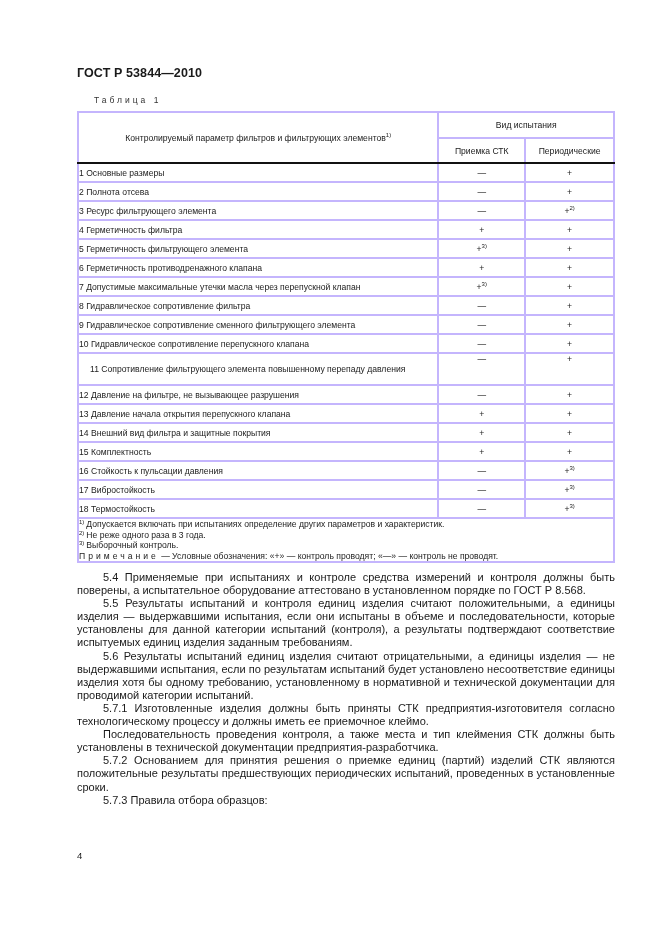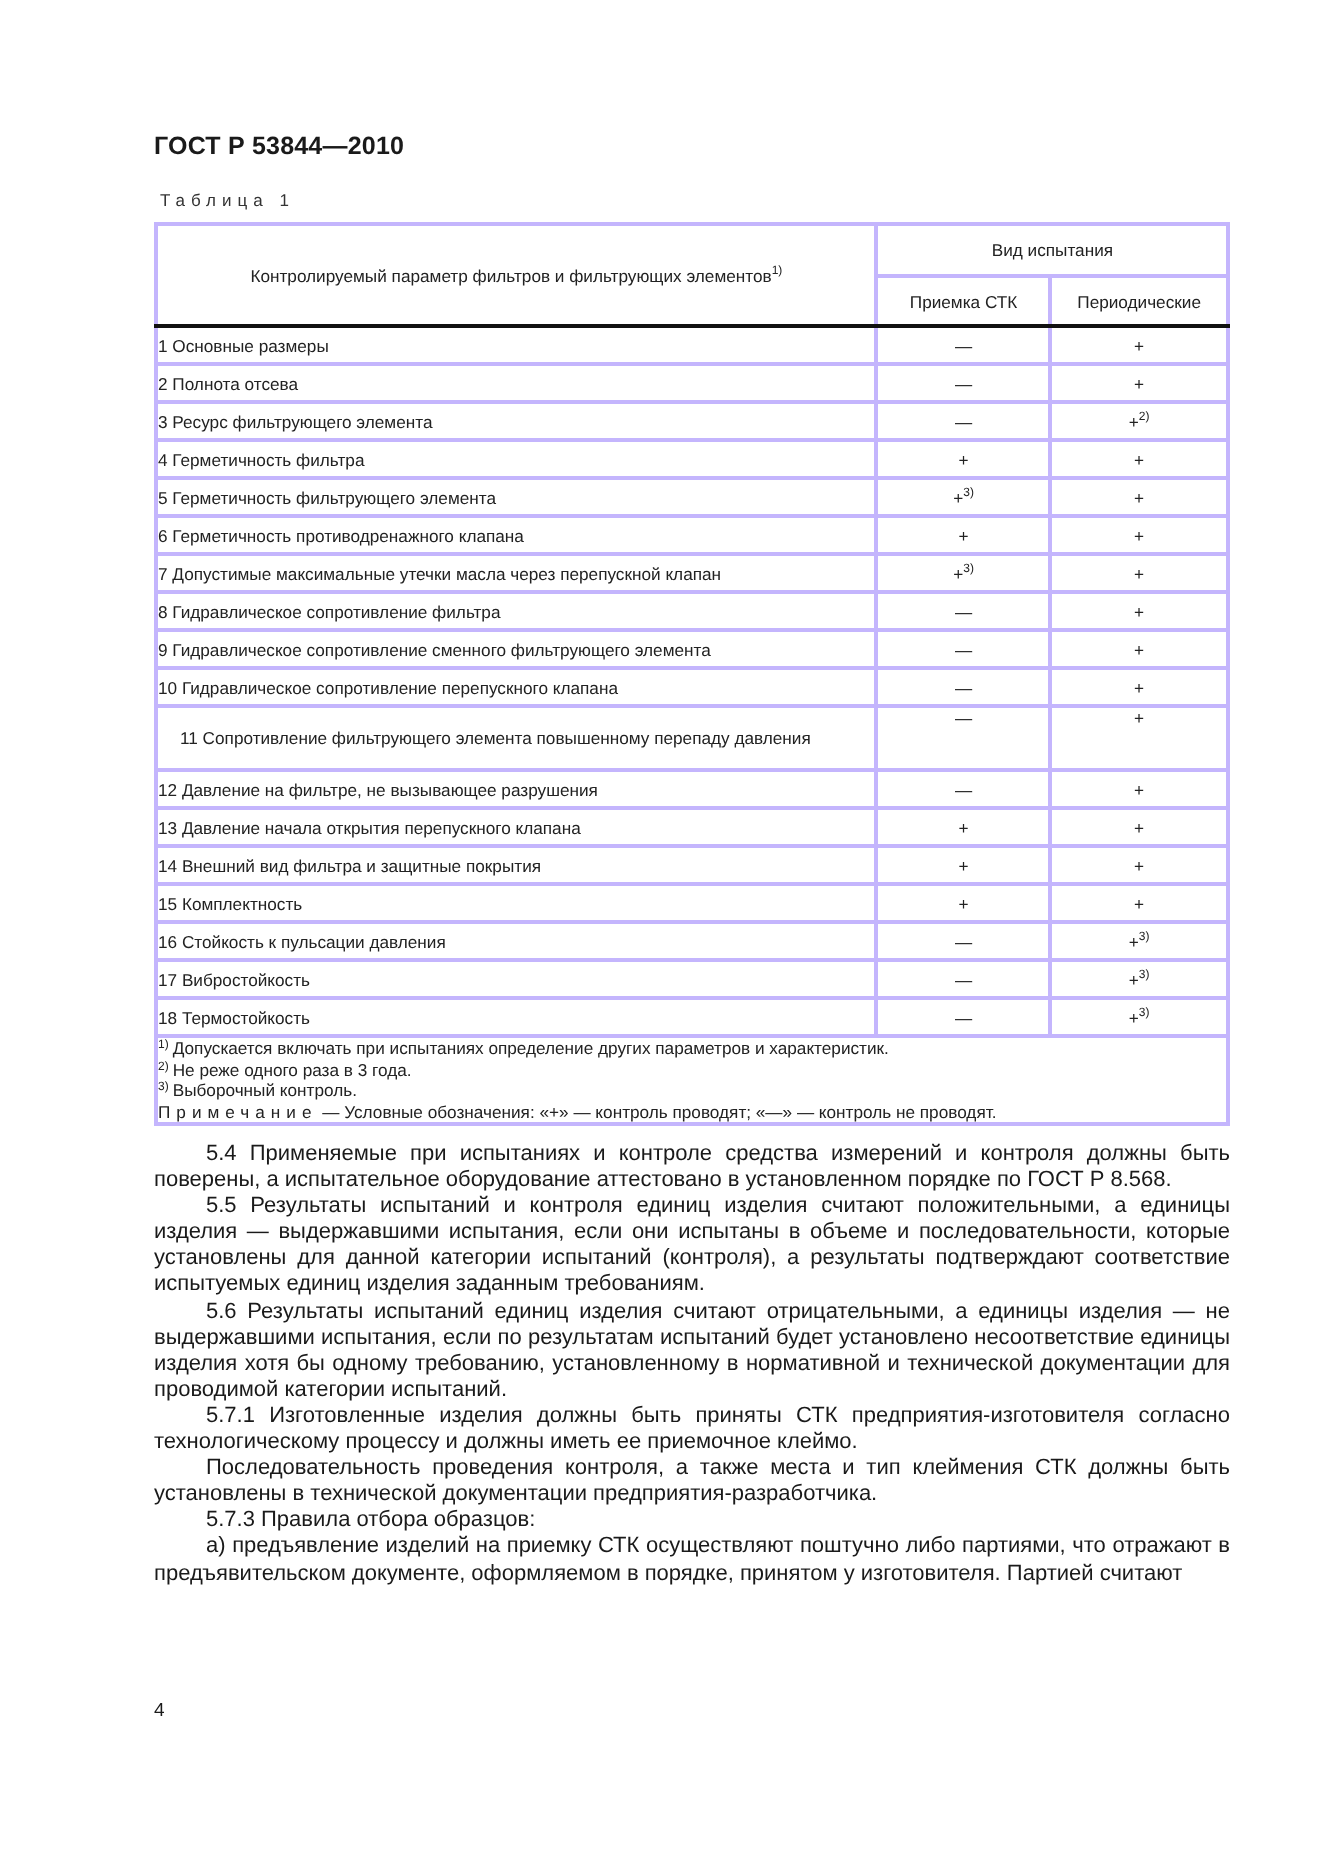"Таблица 1" .table-caption { left: 80px -> 94px }
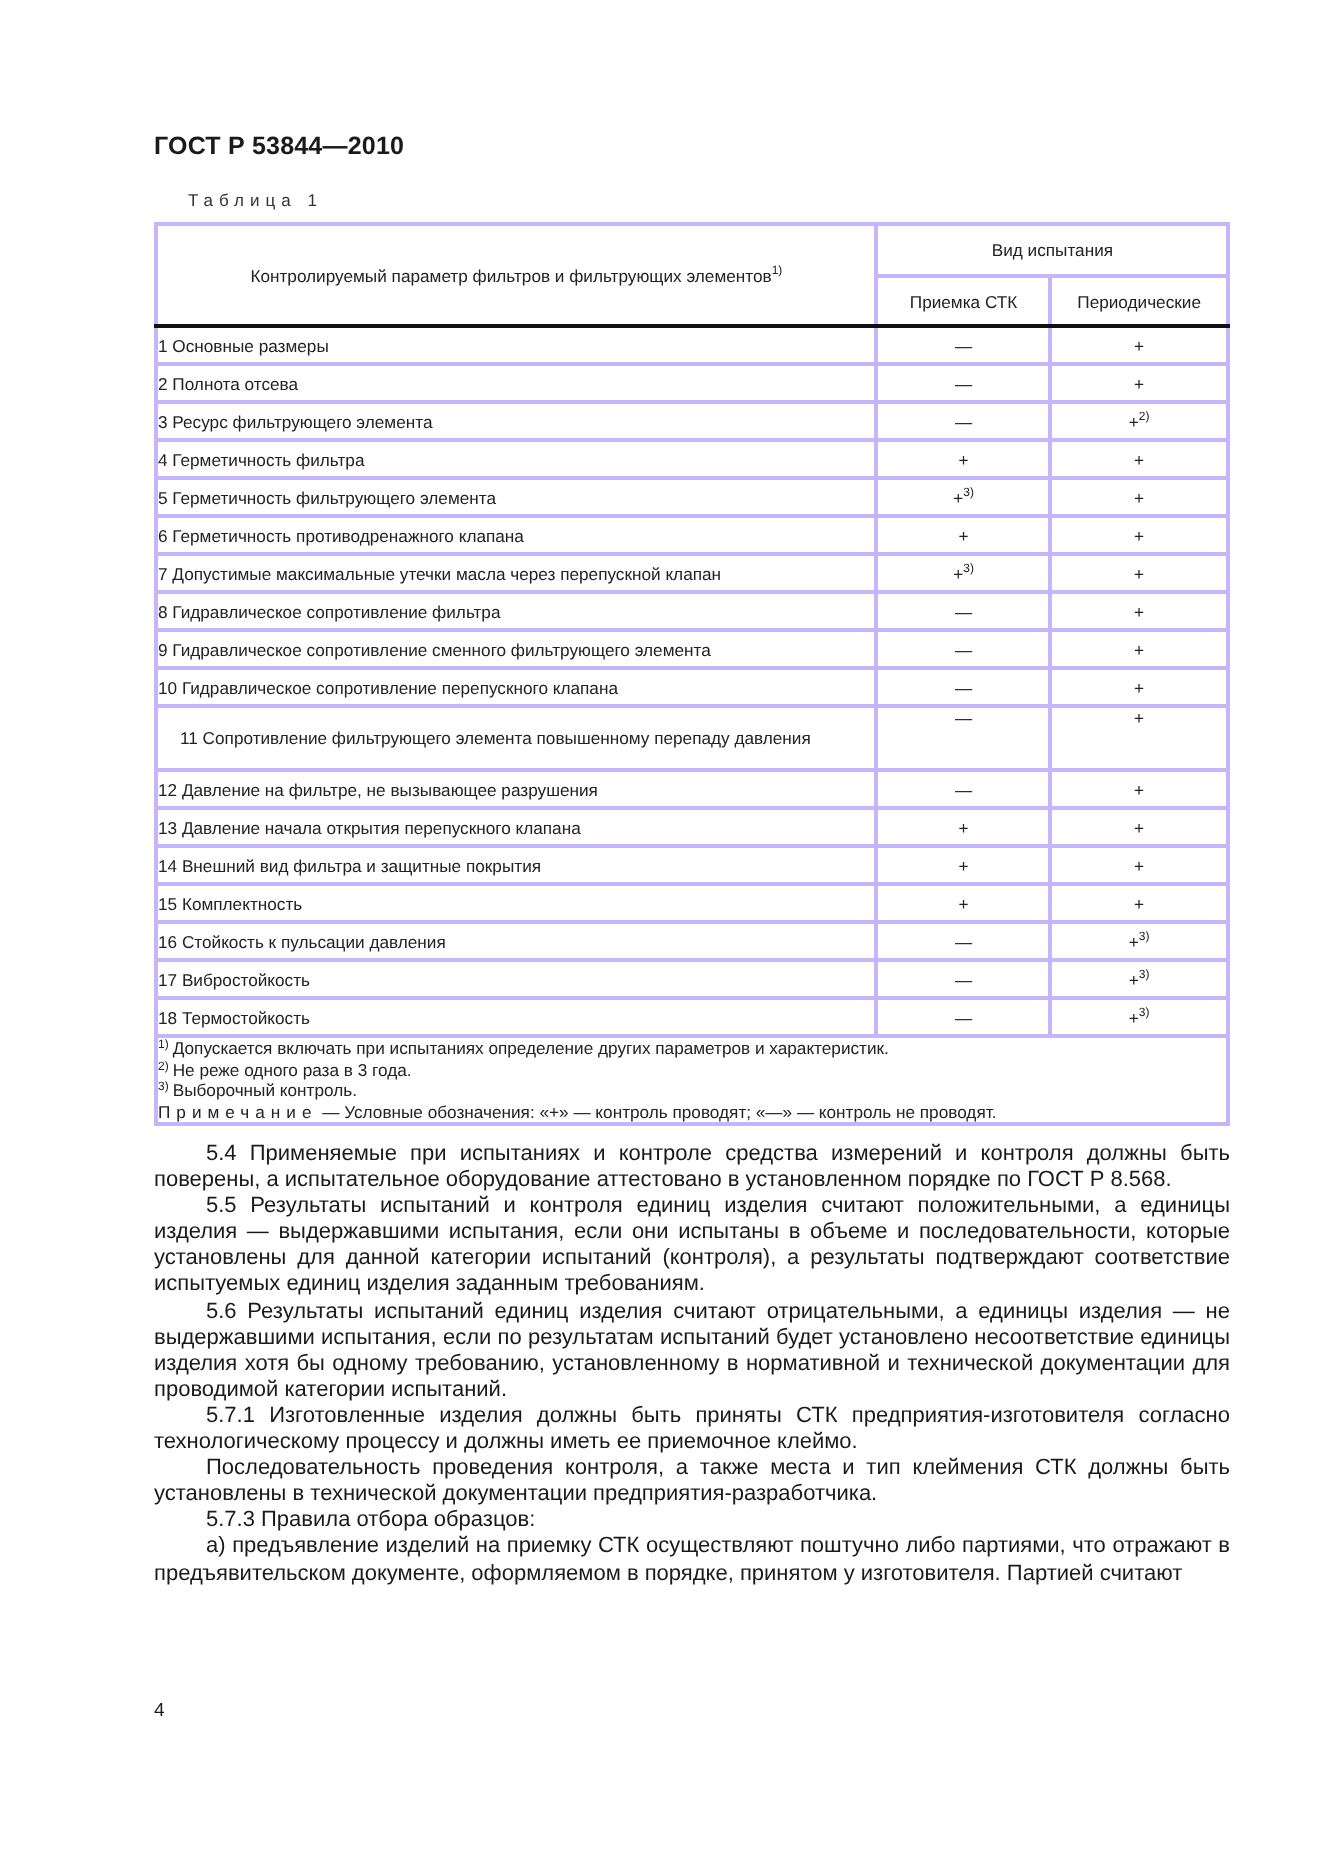"5.7.2 Основанием для принятия решения" p { html: none -> <p>5.7.2 Основанием для принятия решения о приемке единиц (партий) изделий СТК являются положительные результаты предшествующих периодических испытаний, проведенных в установленные сроки.</p> }
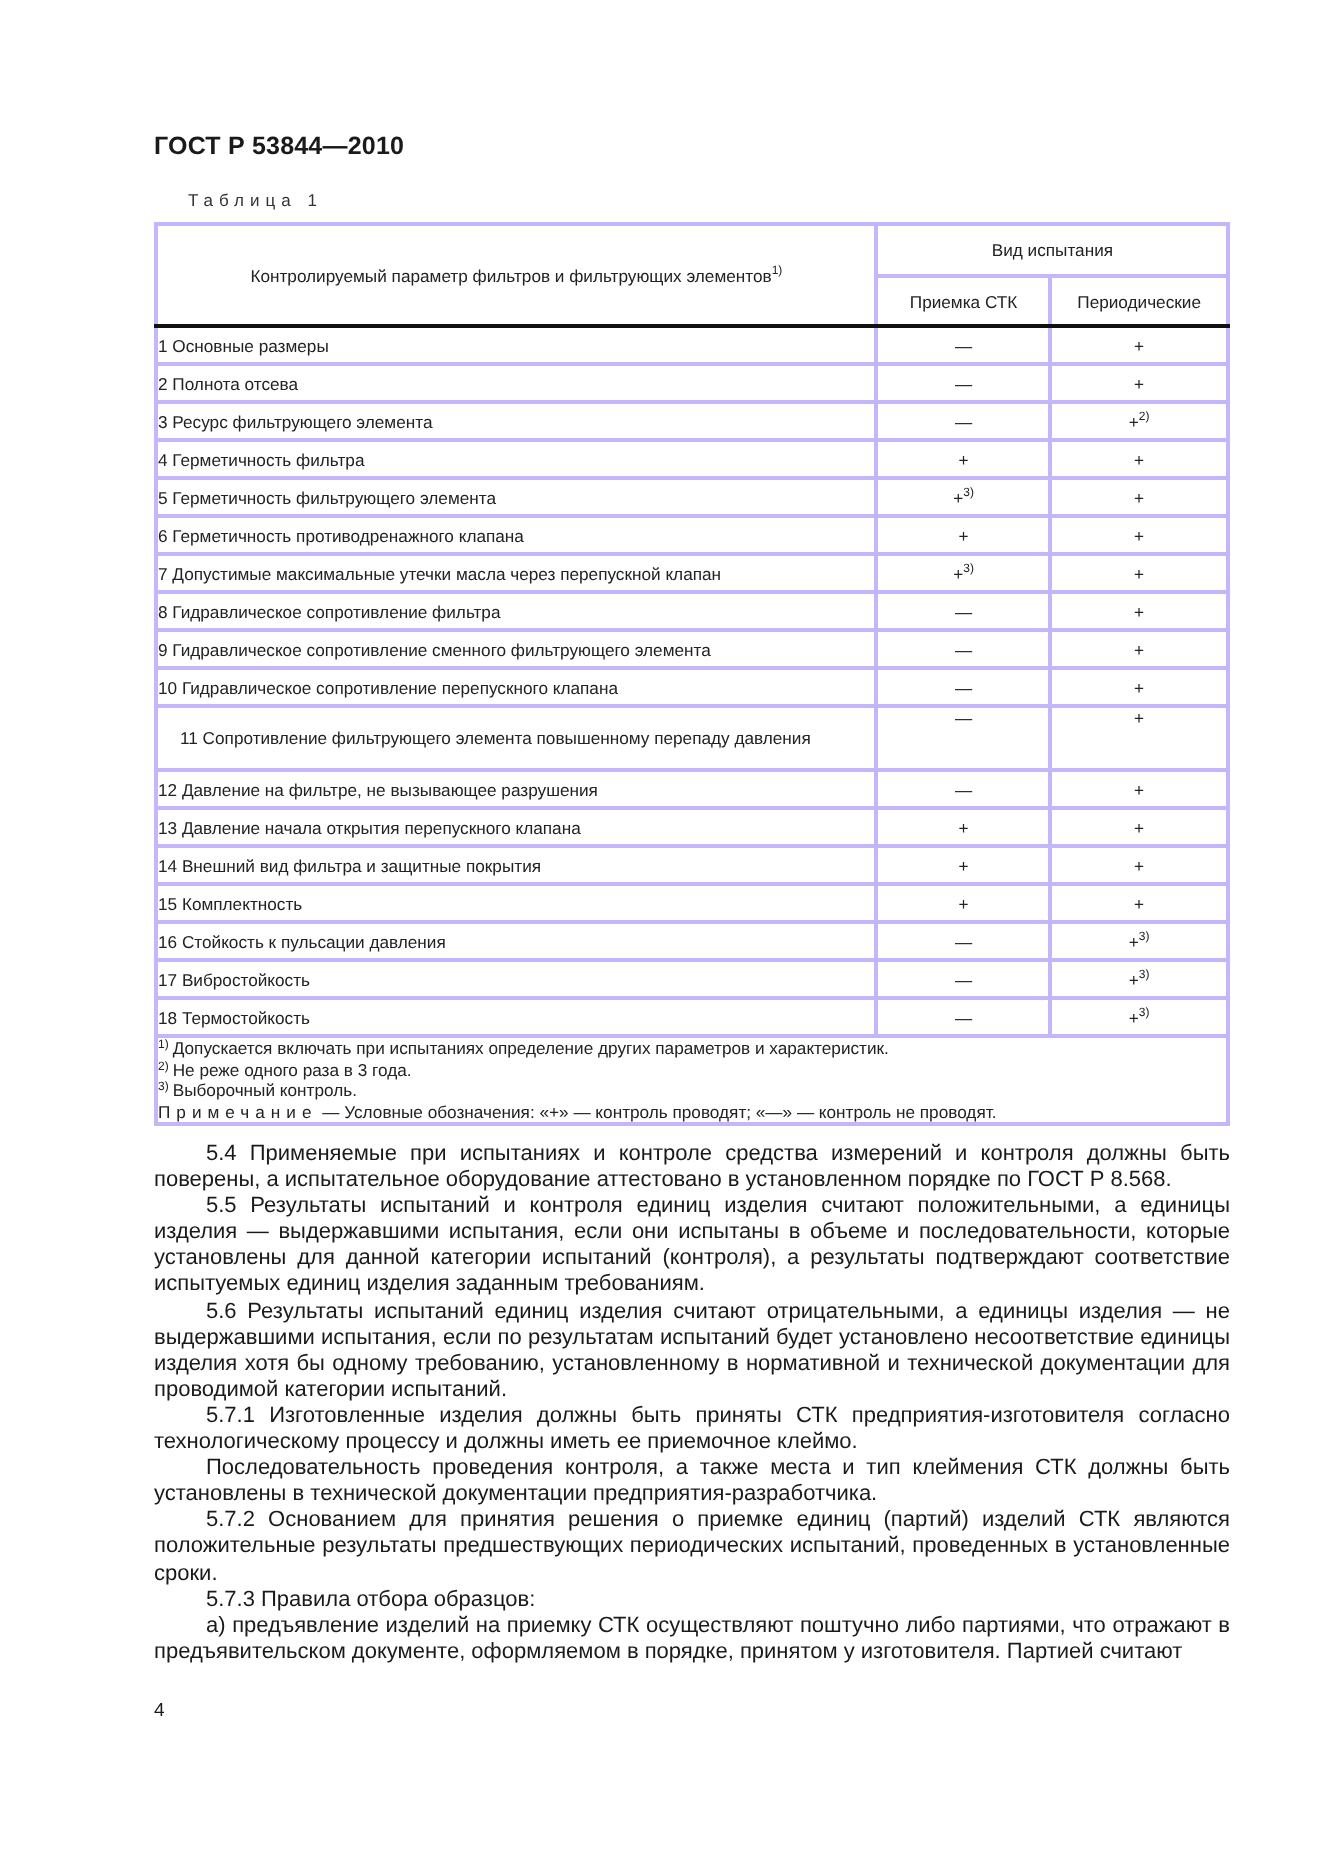"а) предъявление изделий на приемку" p { html: <p>а) предъявление изделий на приемку СТК осуществляют поштучно либо партиями, что отражают в предъявительском документе, оформляемом в порядке, принятом у изготовителя. Партией считают</p> -> none }
